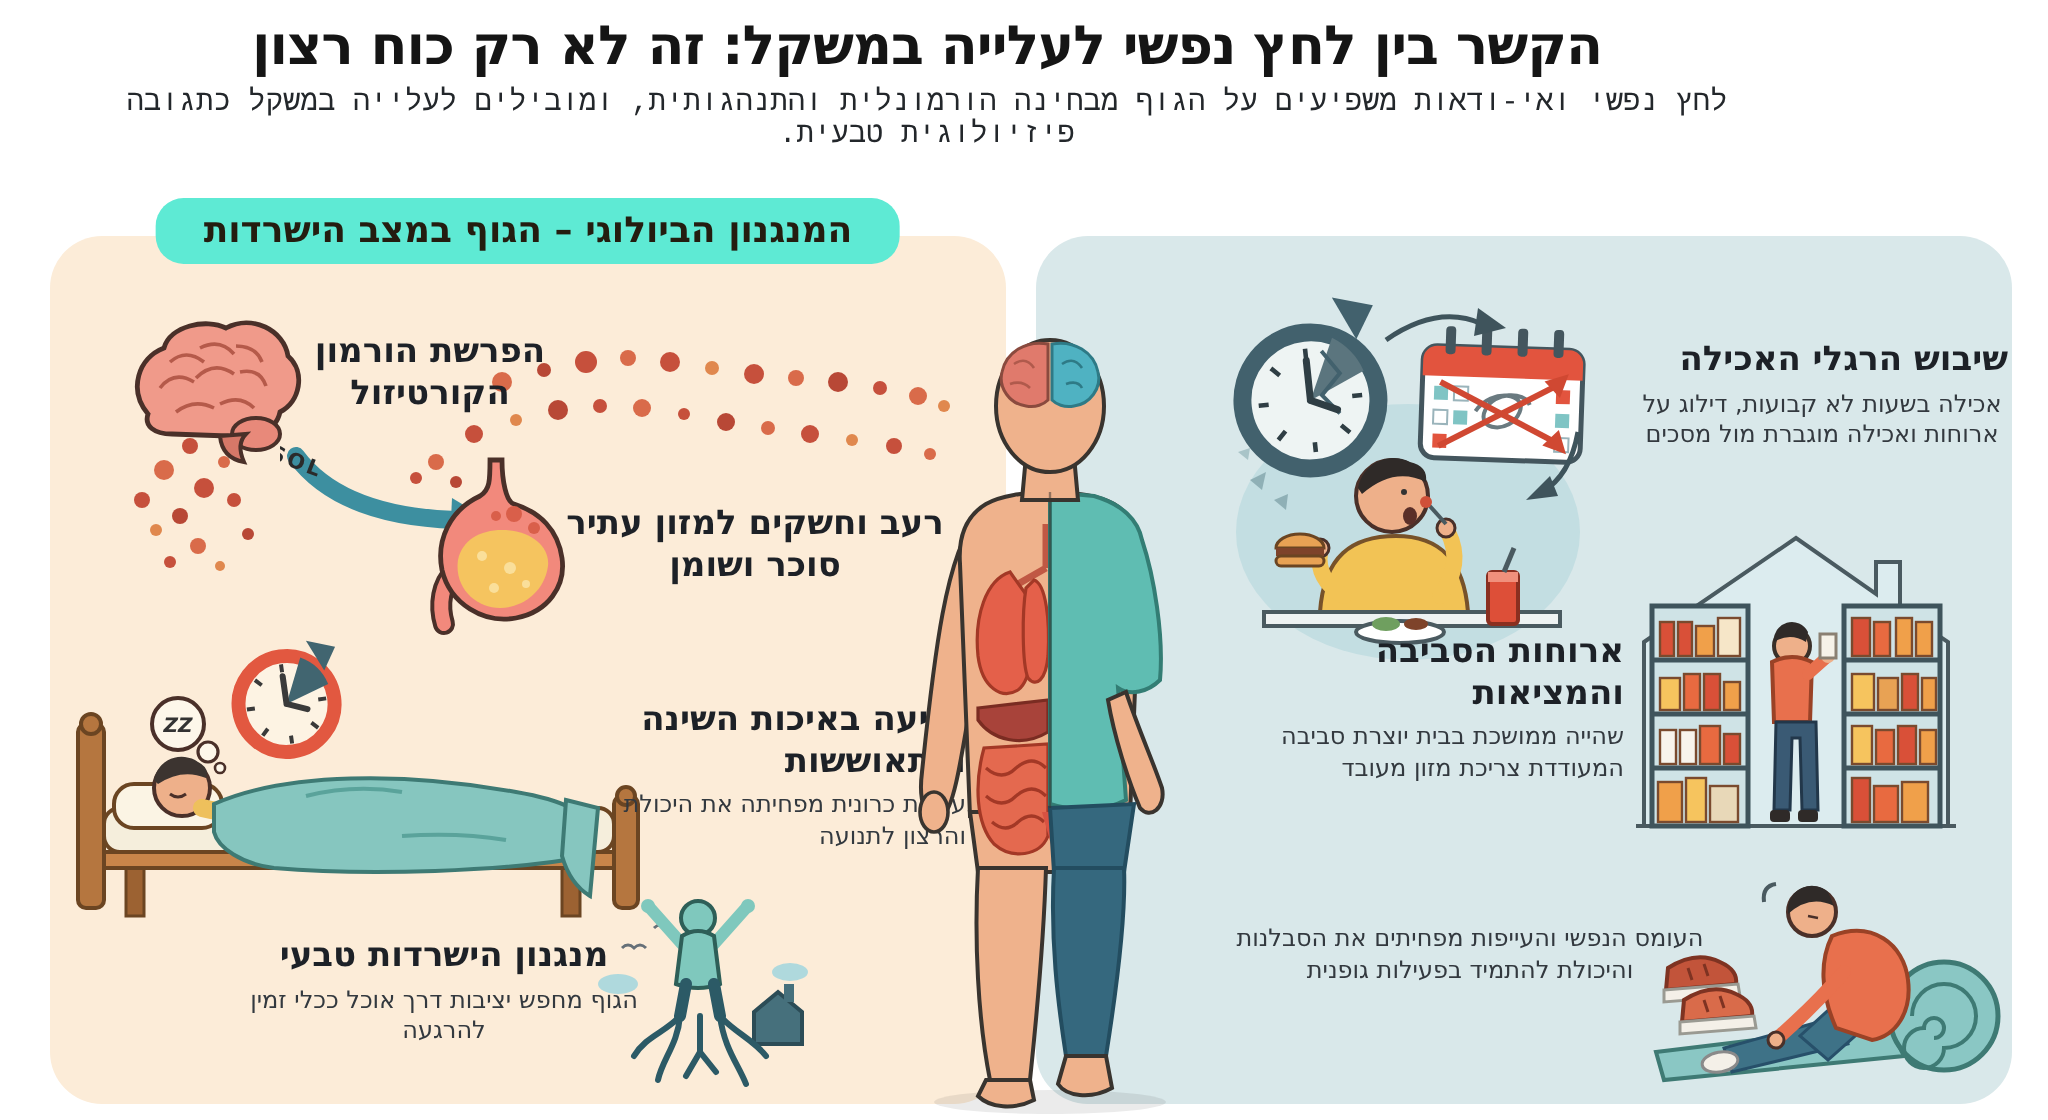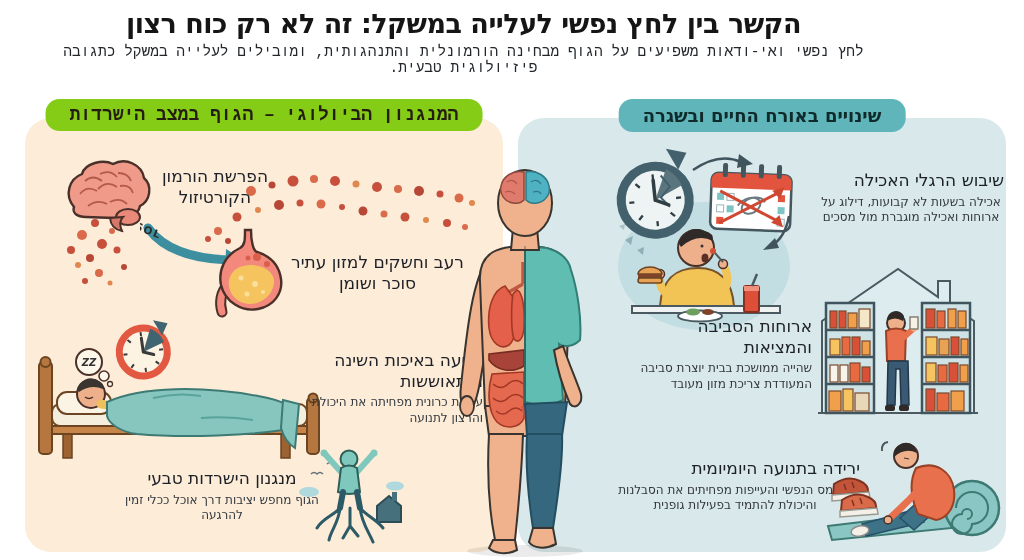"המנגנון הביולוגי – הגוף במצב" .badge-orange { background: #84cc16 -> #5eead4; font-family: Liberation Mono, monospace -> none }
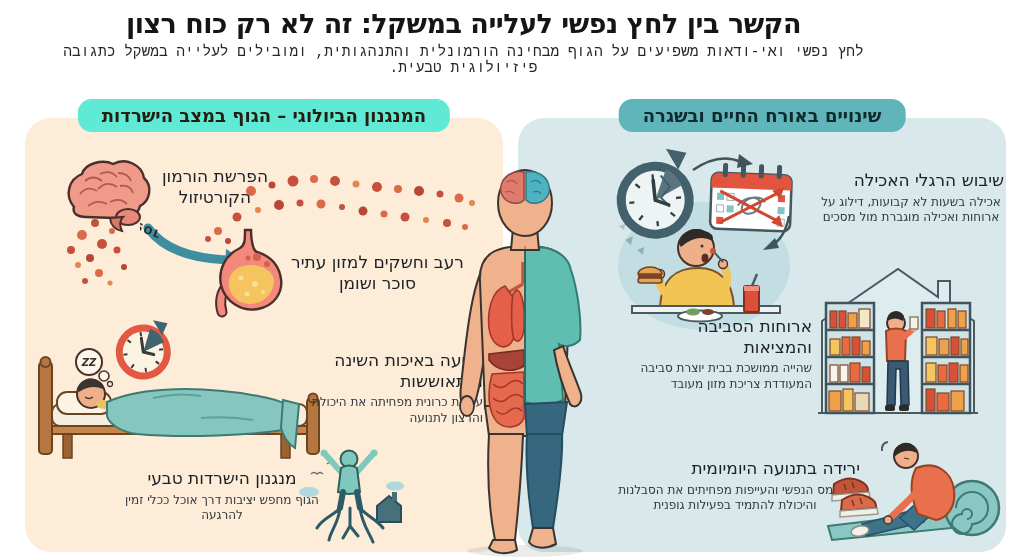"שינויים באורח החיים ובשגרה" div.badge { html: <div>שינויים באורח החיים ובשגרה</div> -> none }
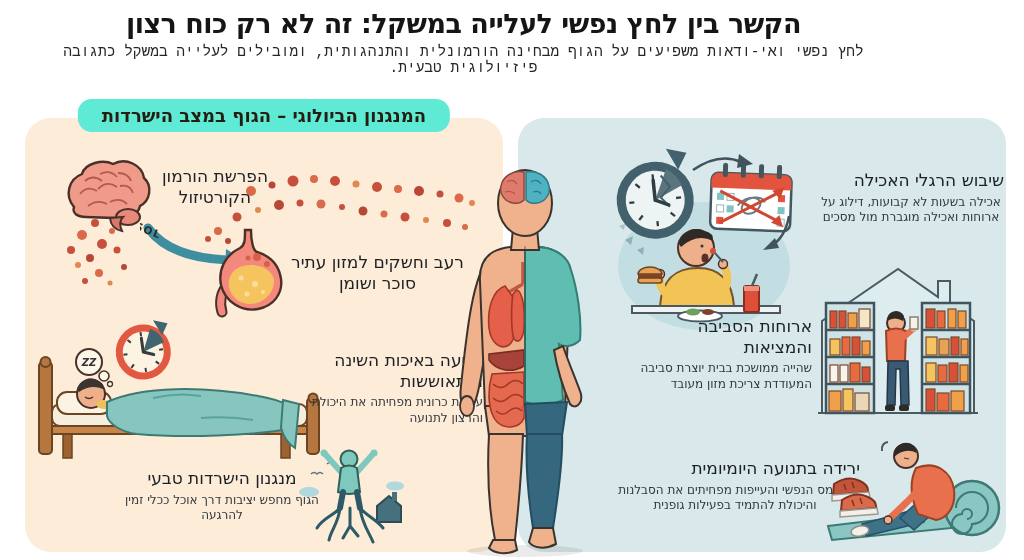"הפרשת הורמון הקורטיזול" .item-title { font-weight: 400 -> 700 }
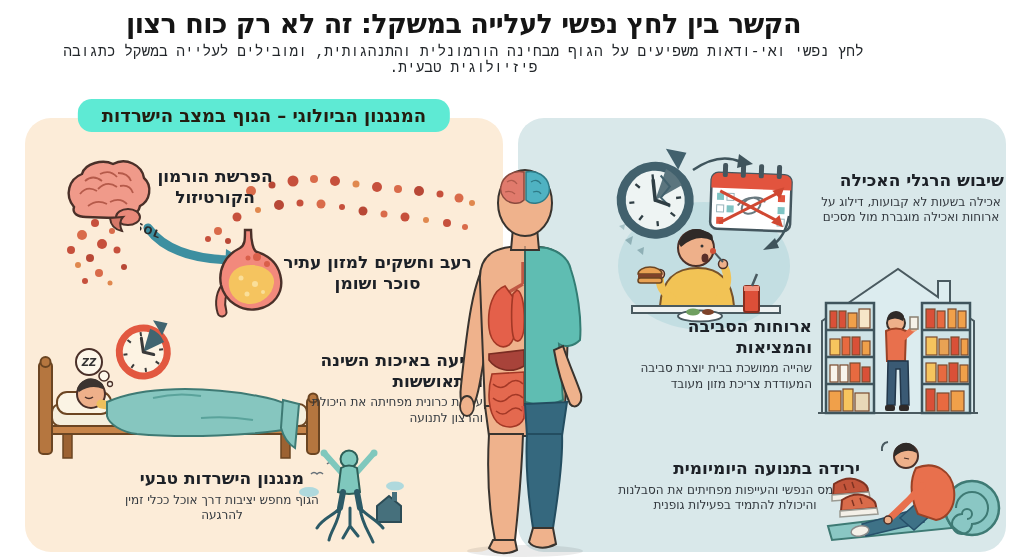"ירידה בתנועה היומיומית" div.item-title { html: <div>ירידה בתנועה היומיומית</div> -> none }
